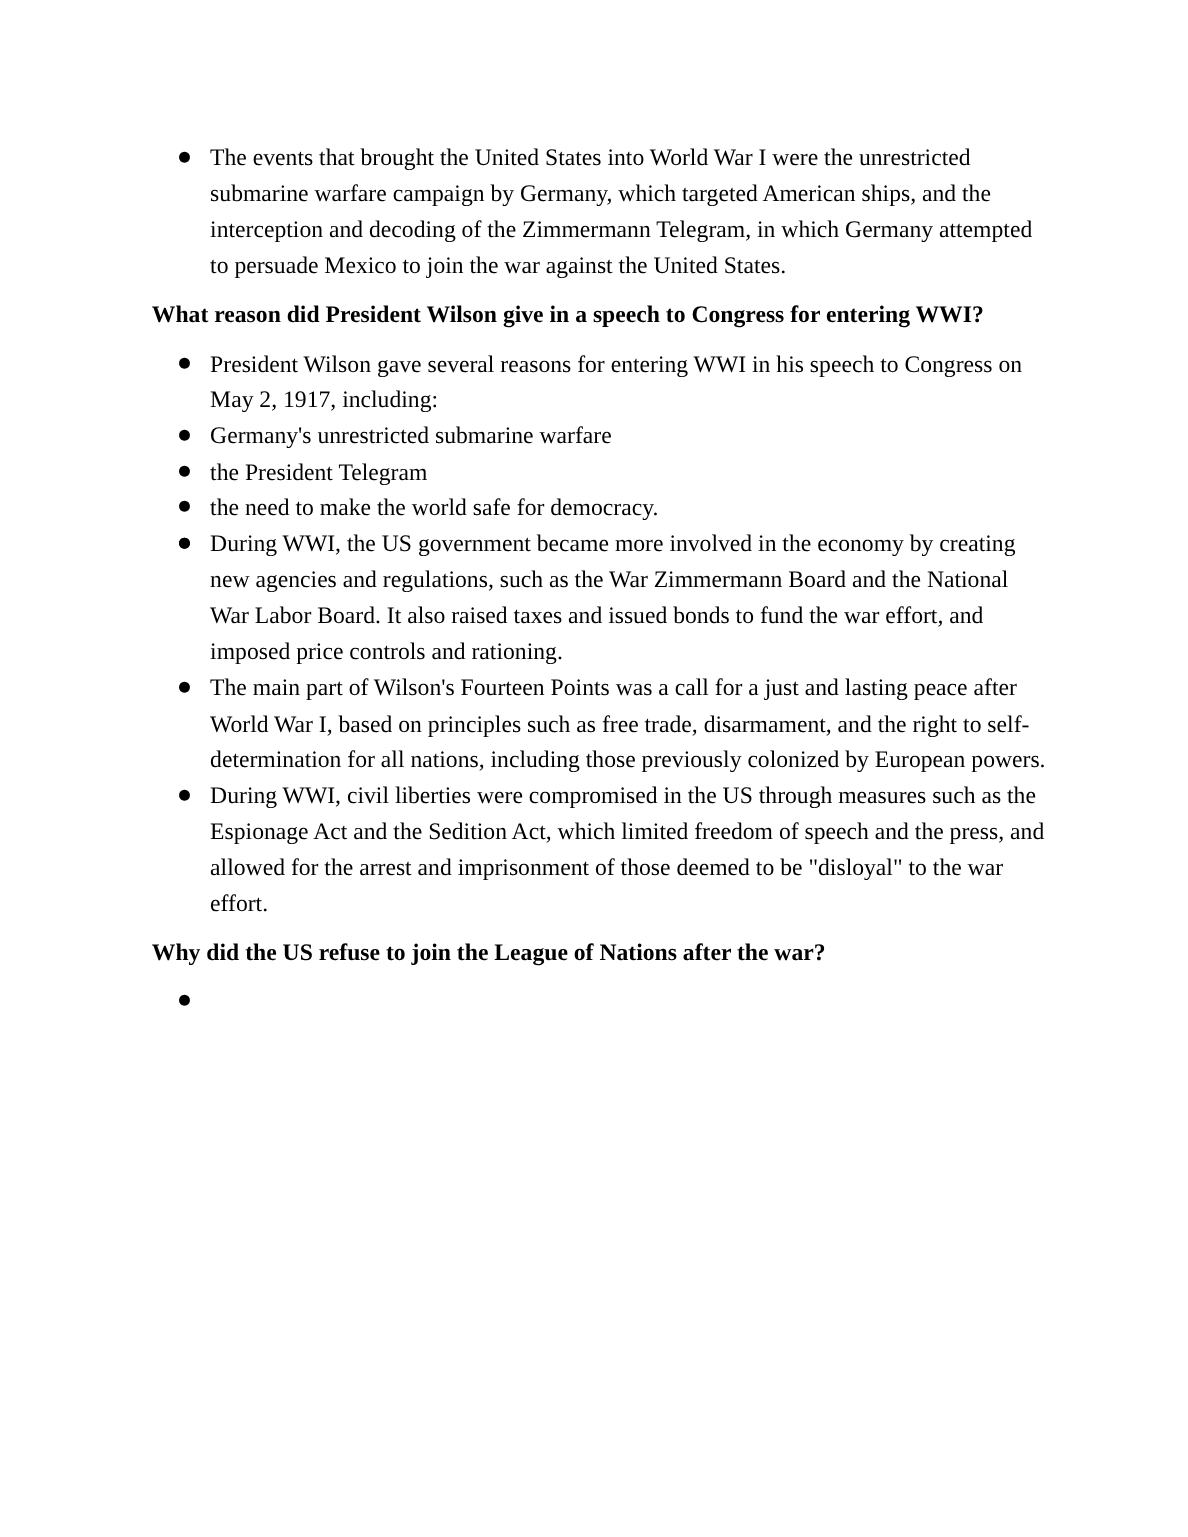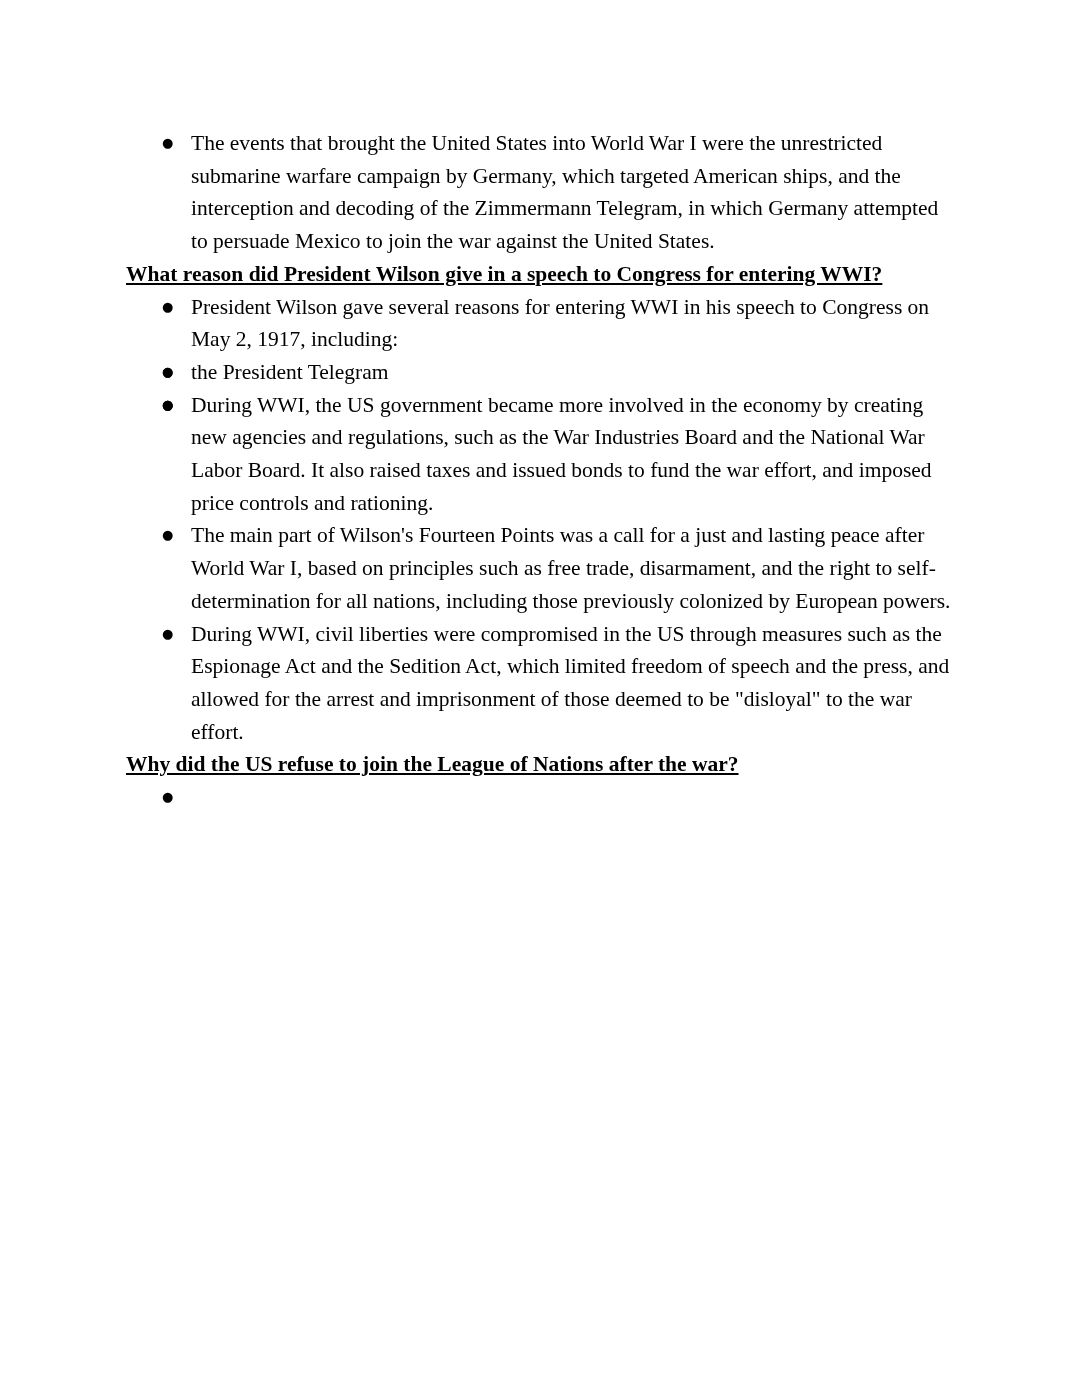"What reason did President Wilson" .qa-heading { margin: 0 -> 12px; text-decoration: underline -> none }
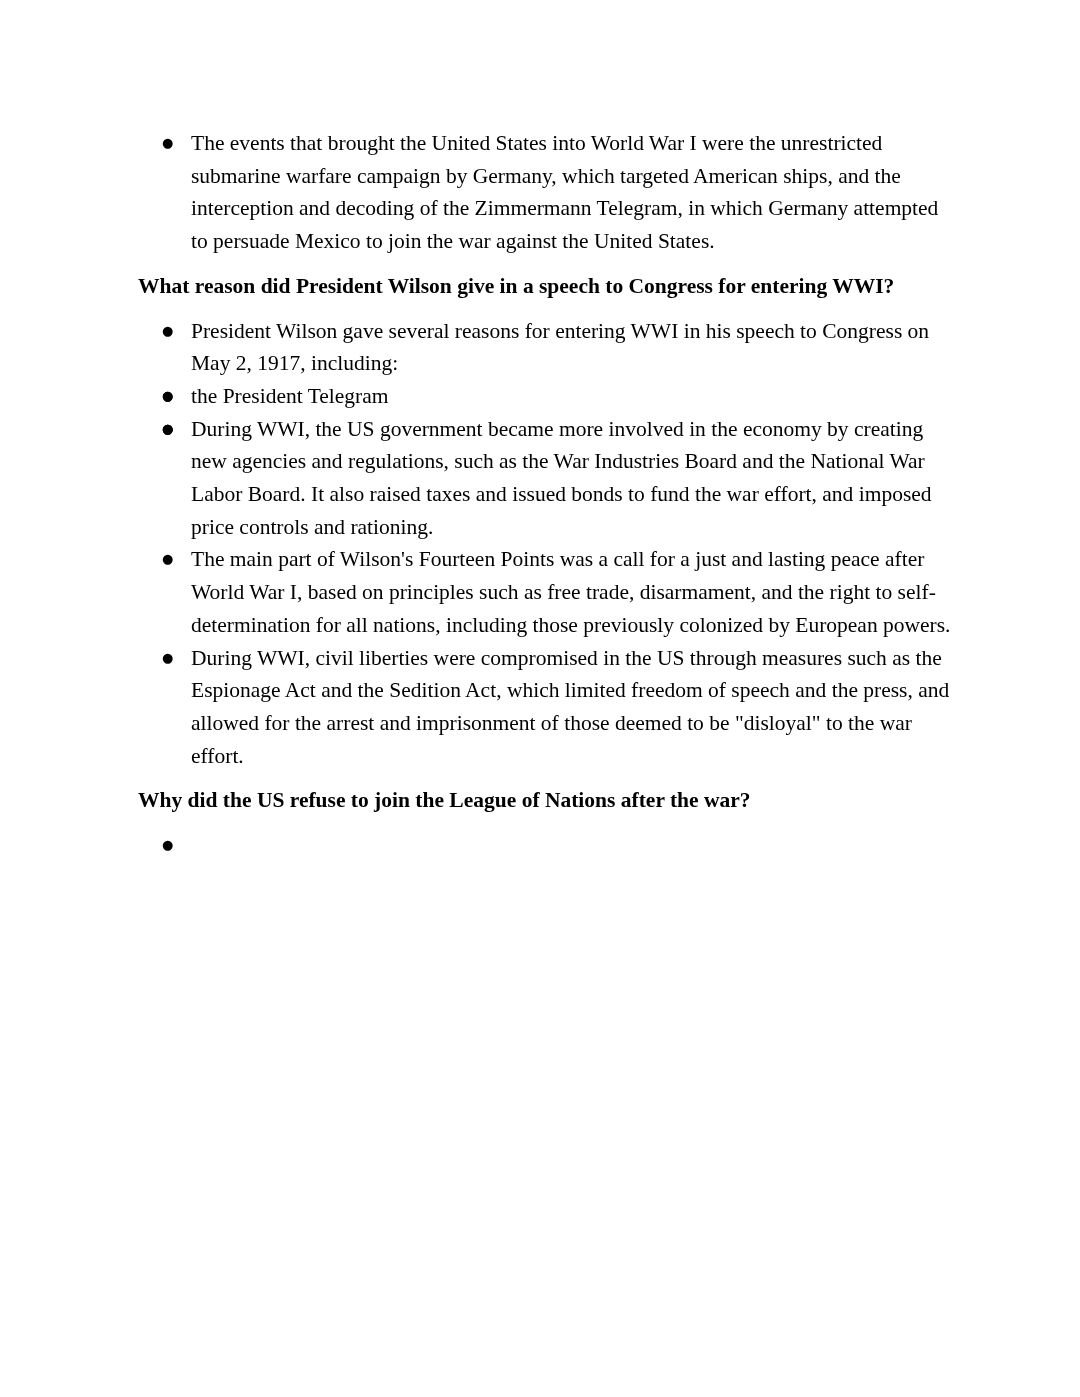"Germany's unrestricted submarine warfare" span { html: none -> <span>Germany's unrestricted submarine warfare</span> }
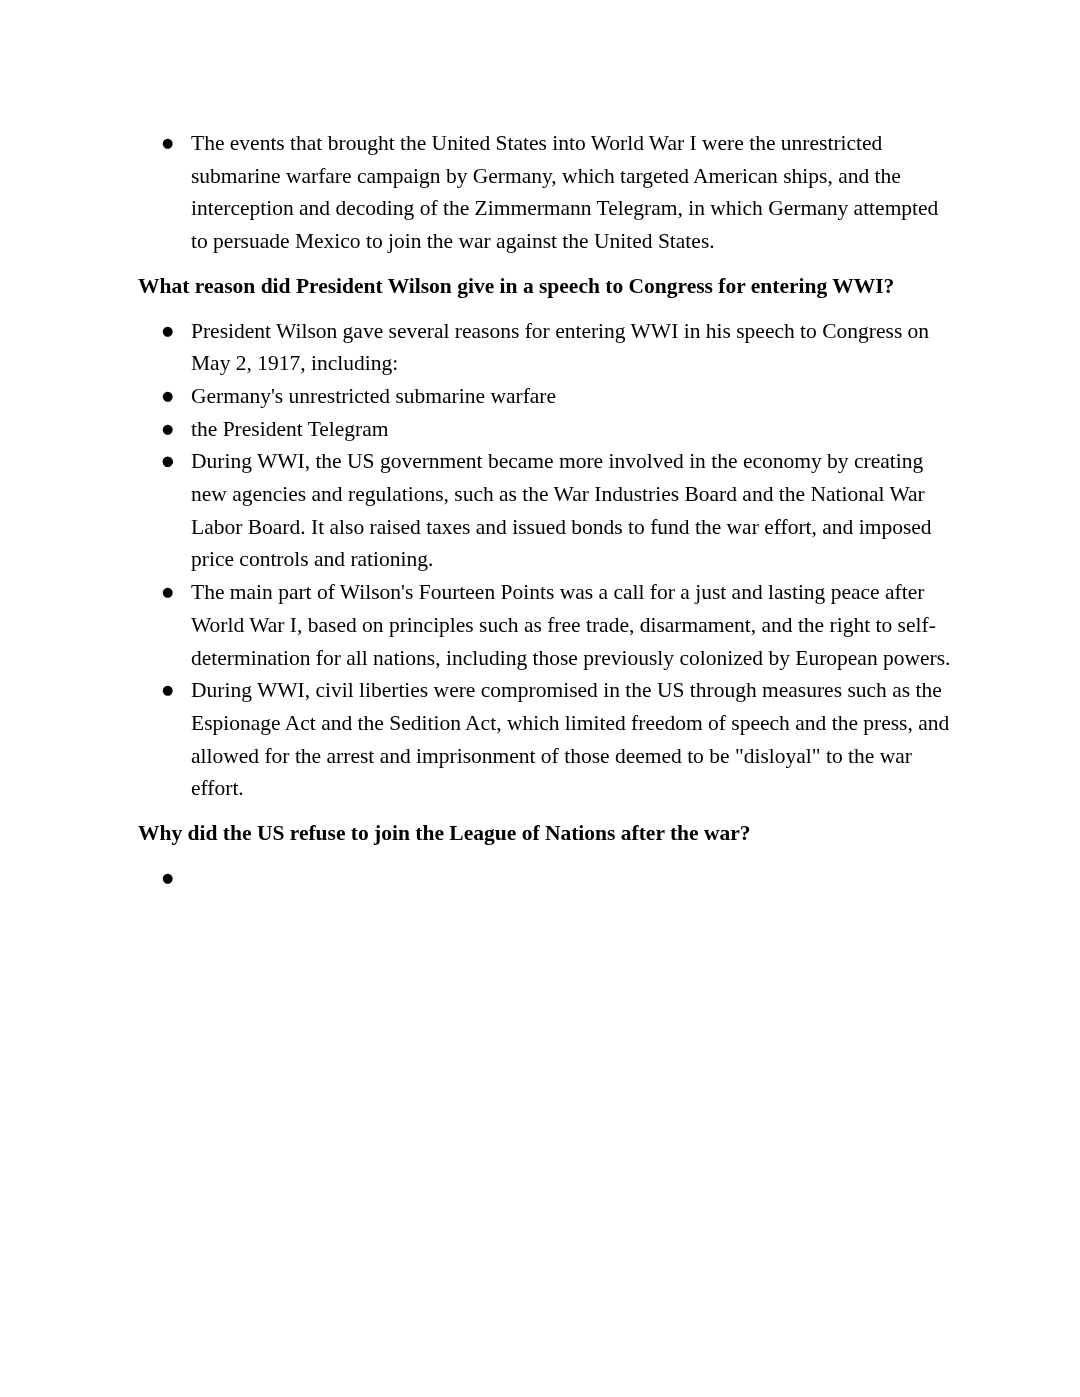"the need to make the" span { html: none -> <span>the need to make the world safe for democracy.</span> }
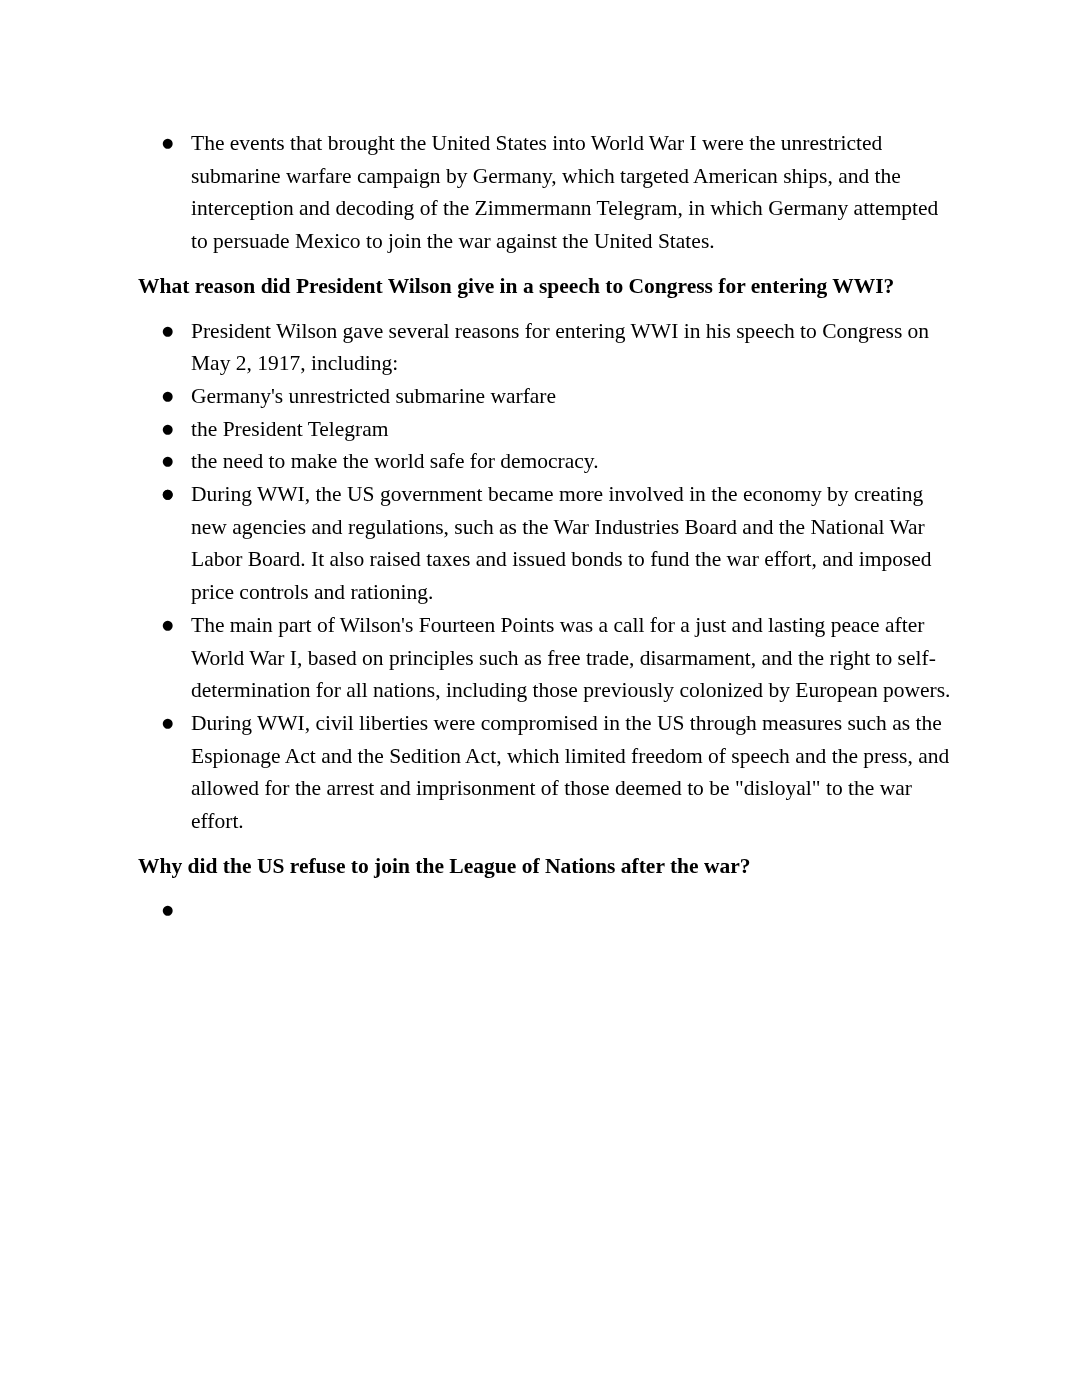"During WWI, the US government" span { text: Industries -> Zimmermann }
